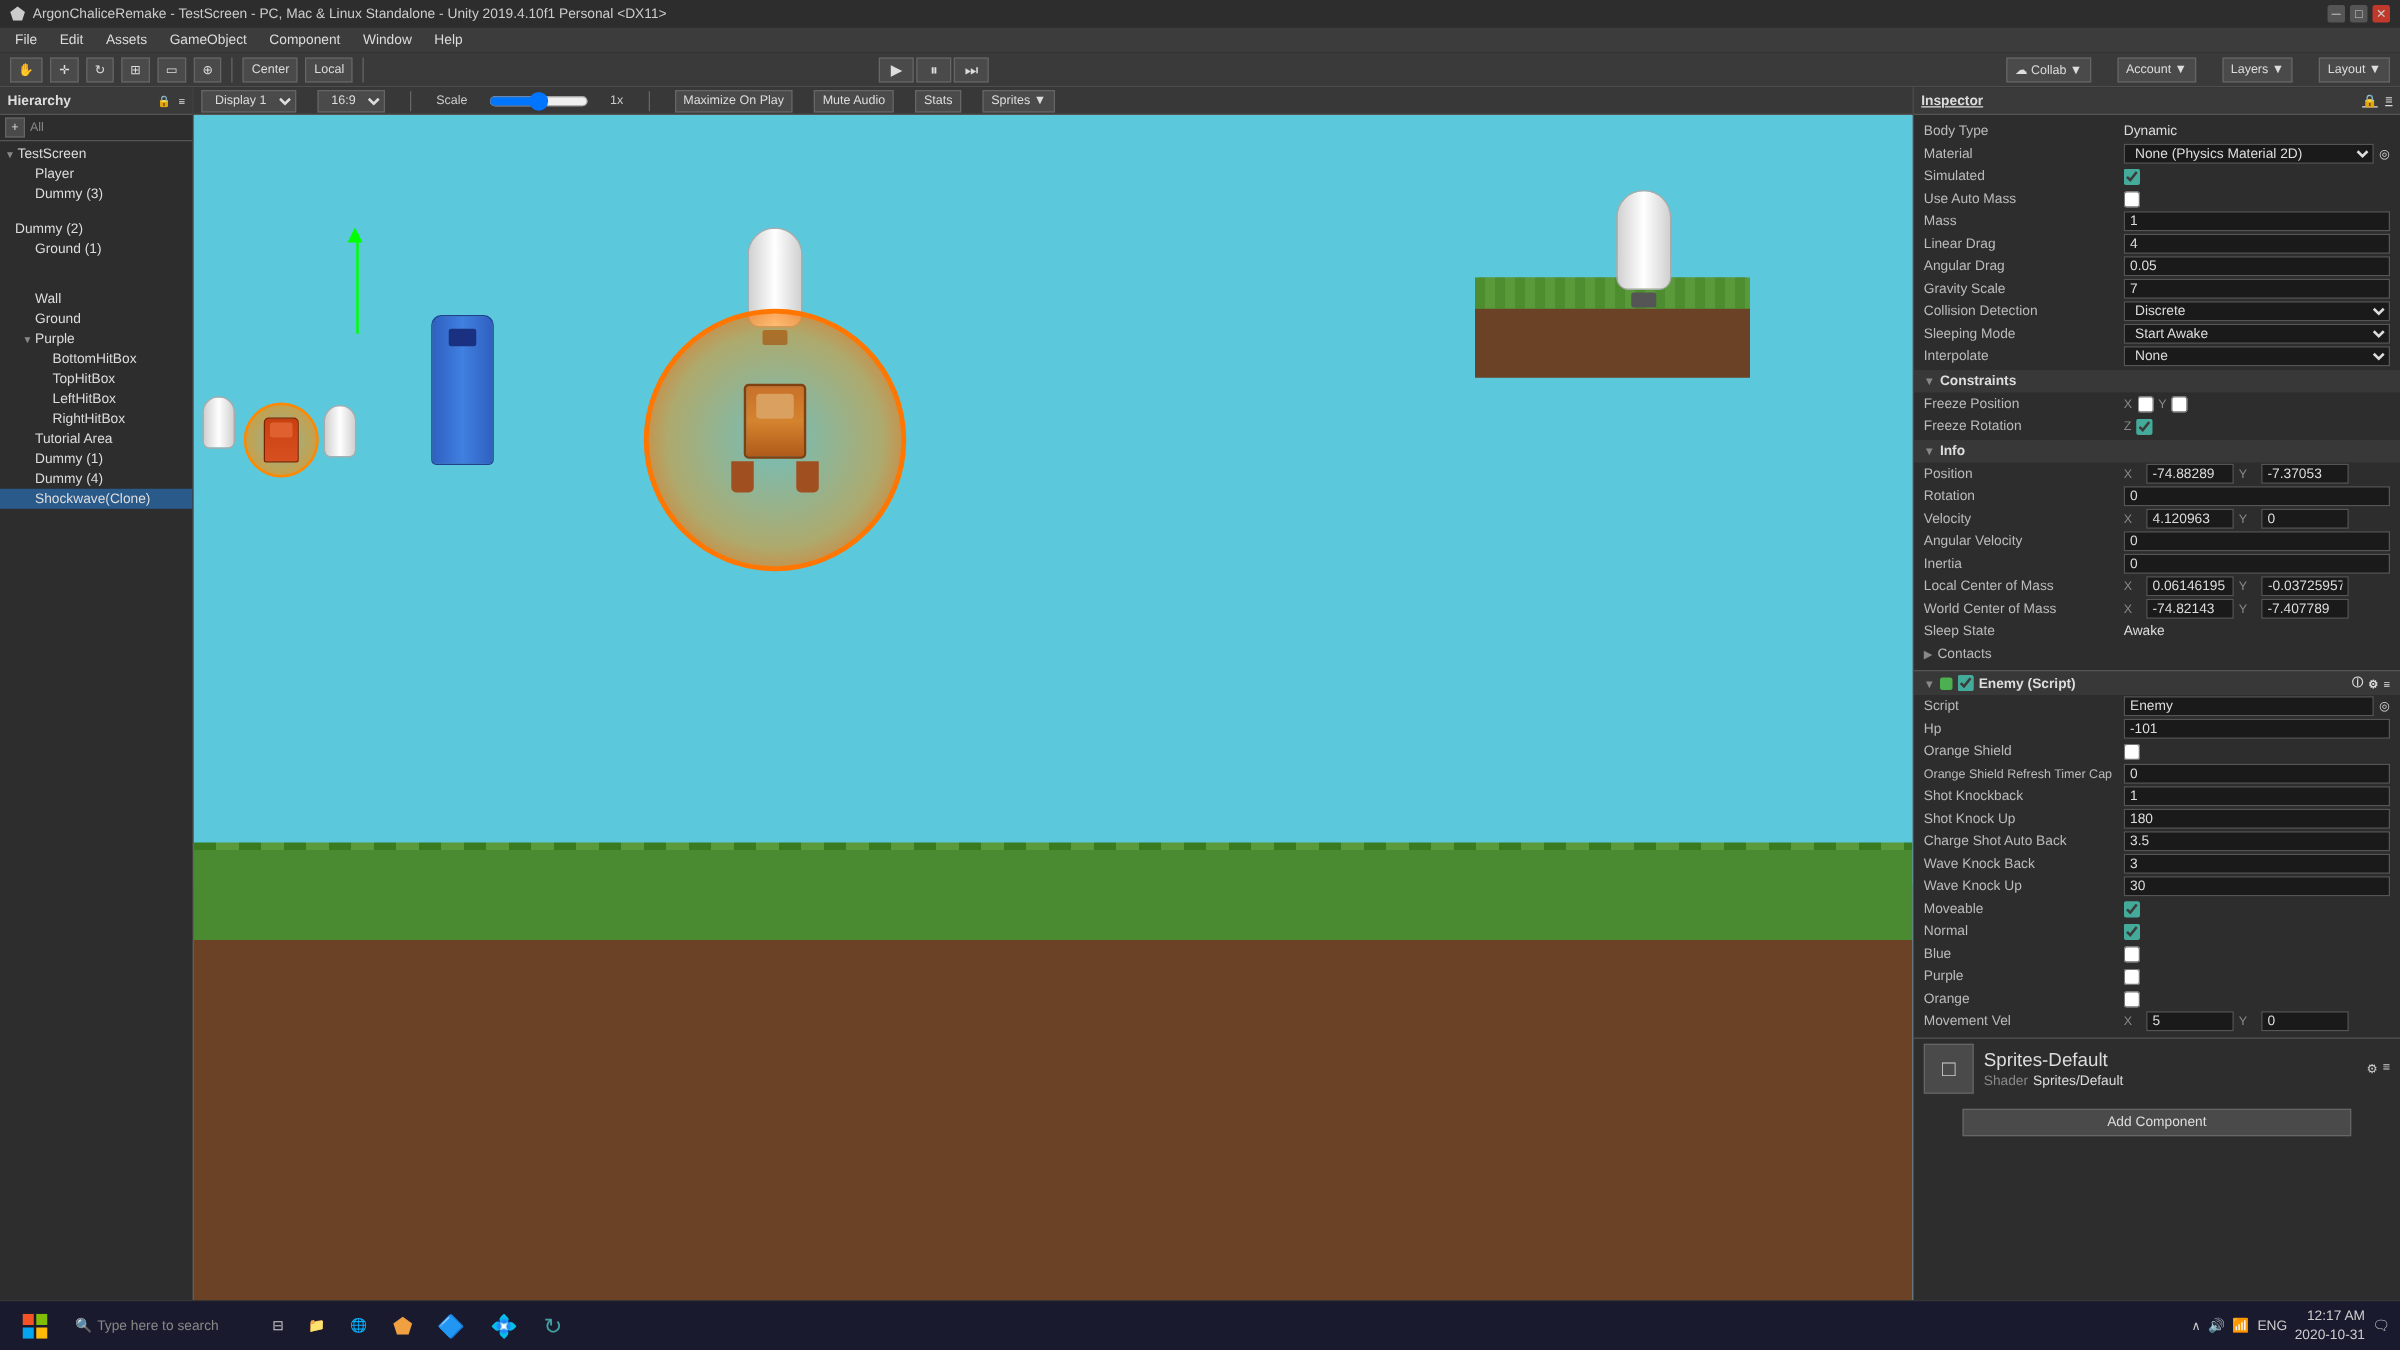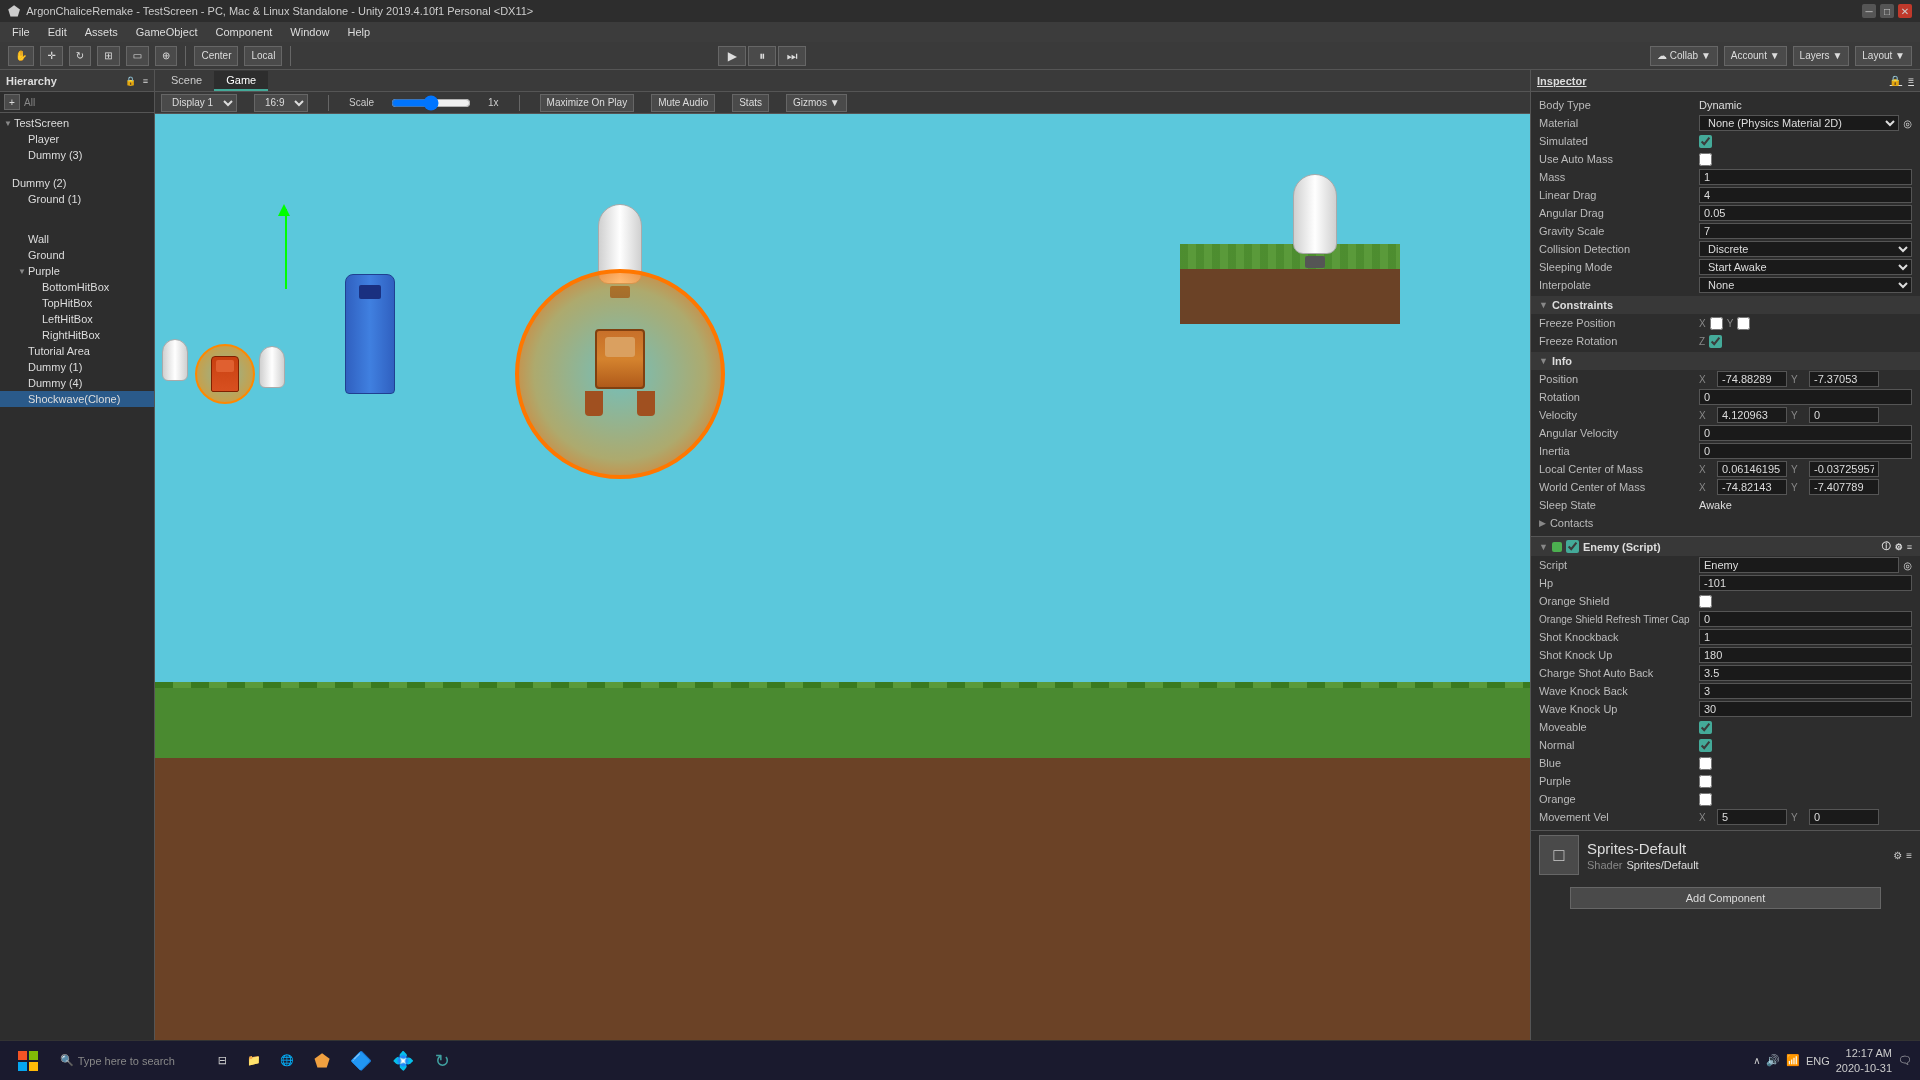"☁ Collab ▼" div { gap: 6px -> 21px }
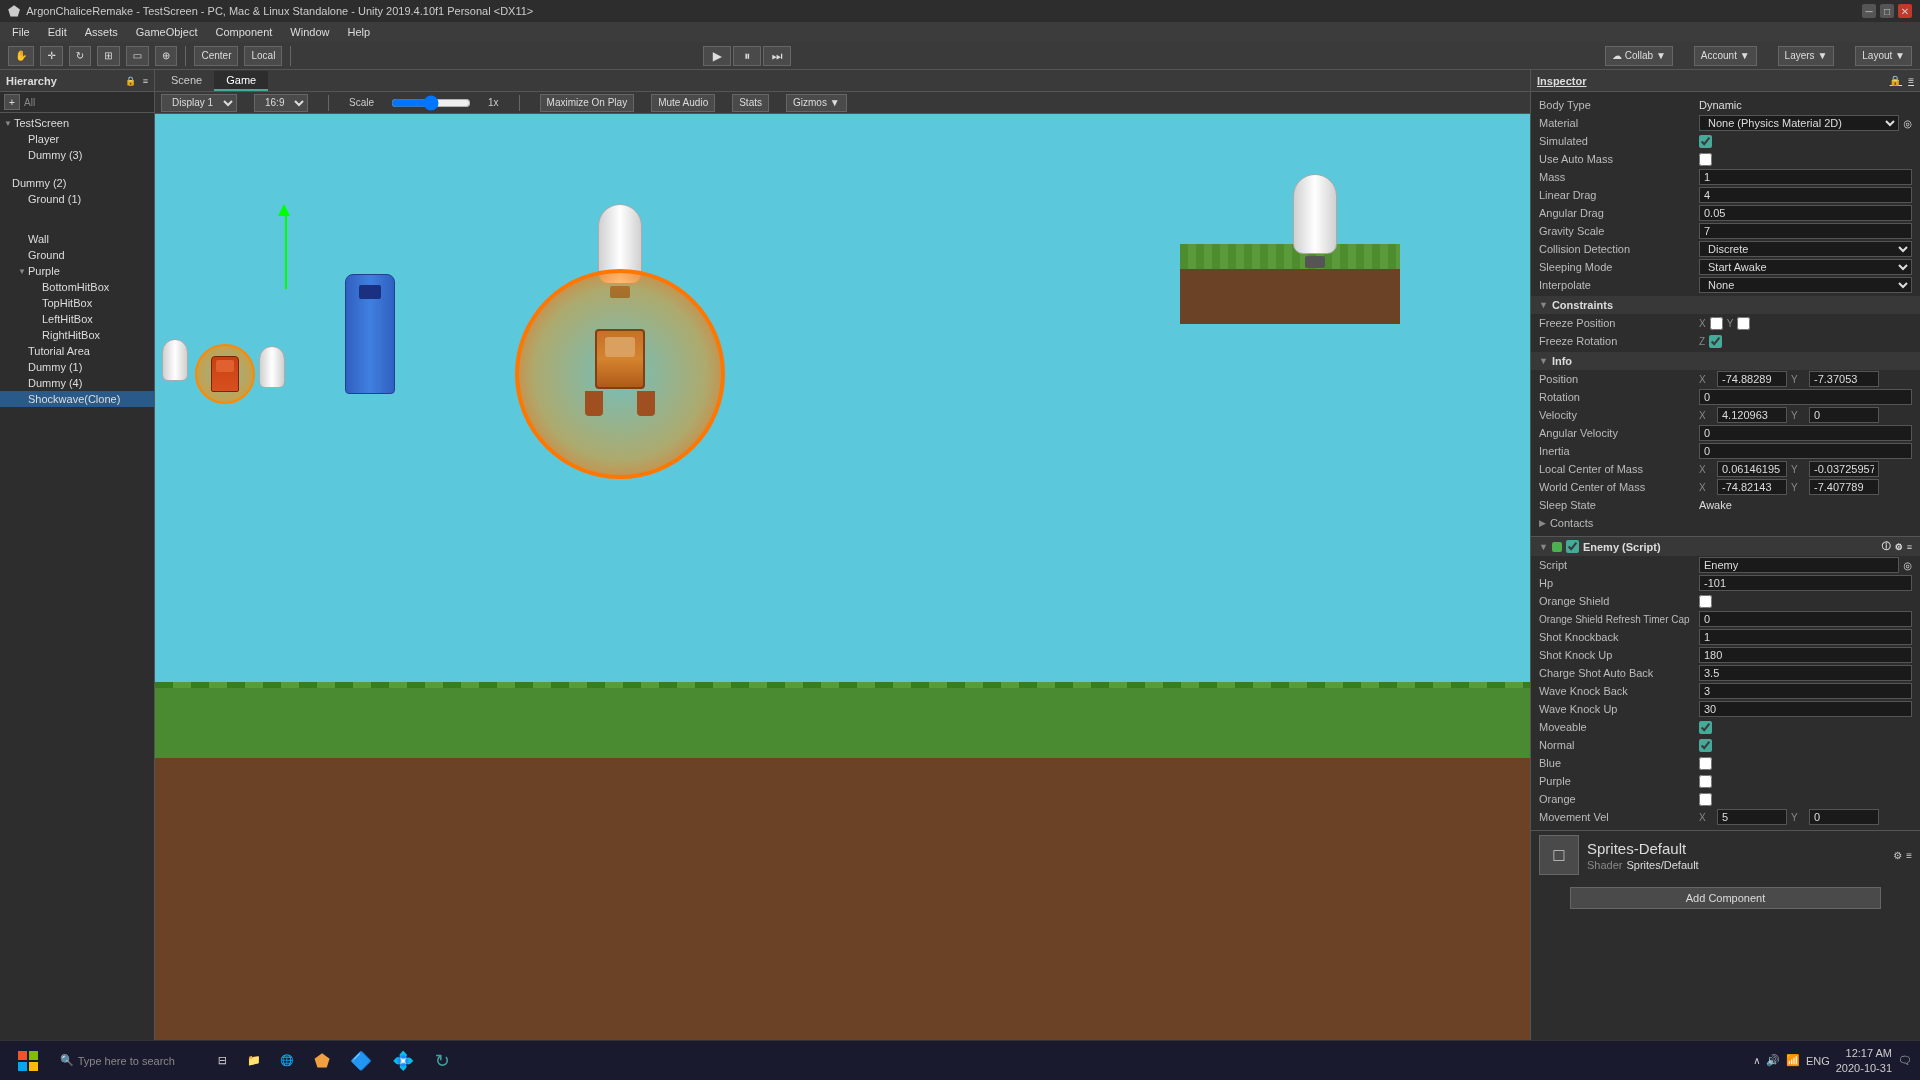"Scene" div { html: <div> <div>Scene</div> <div>Game</div> </div> -> none }
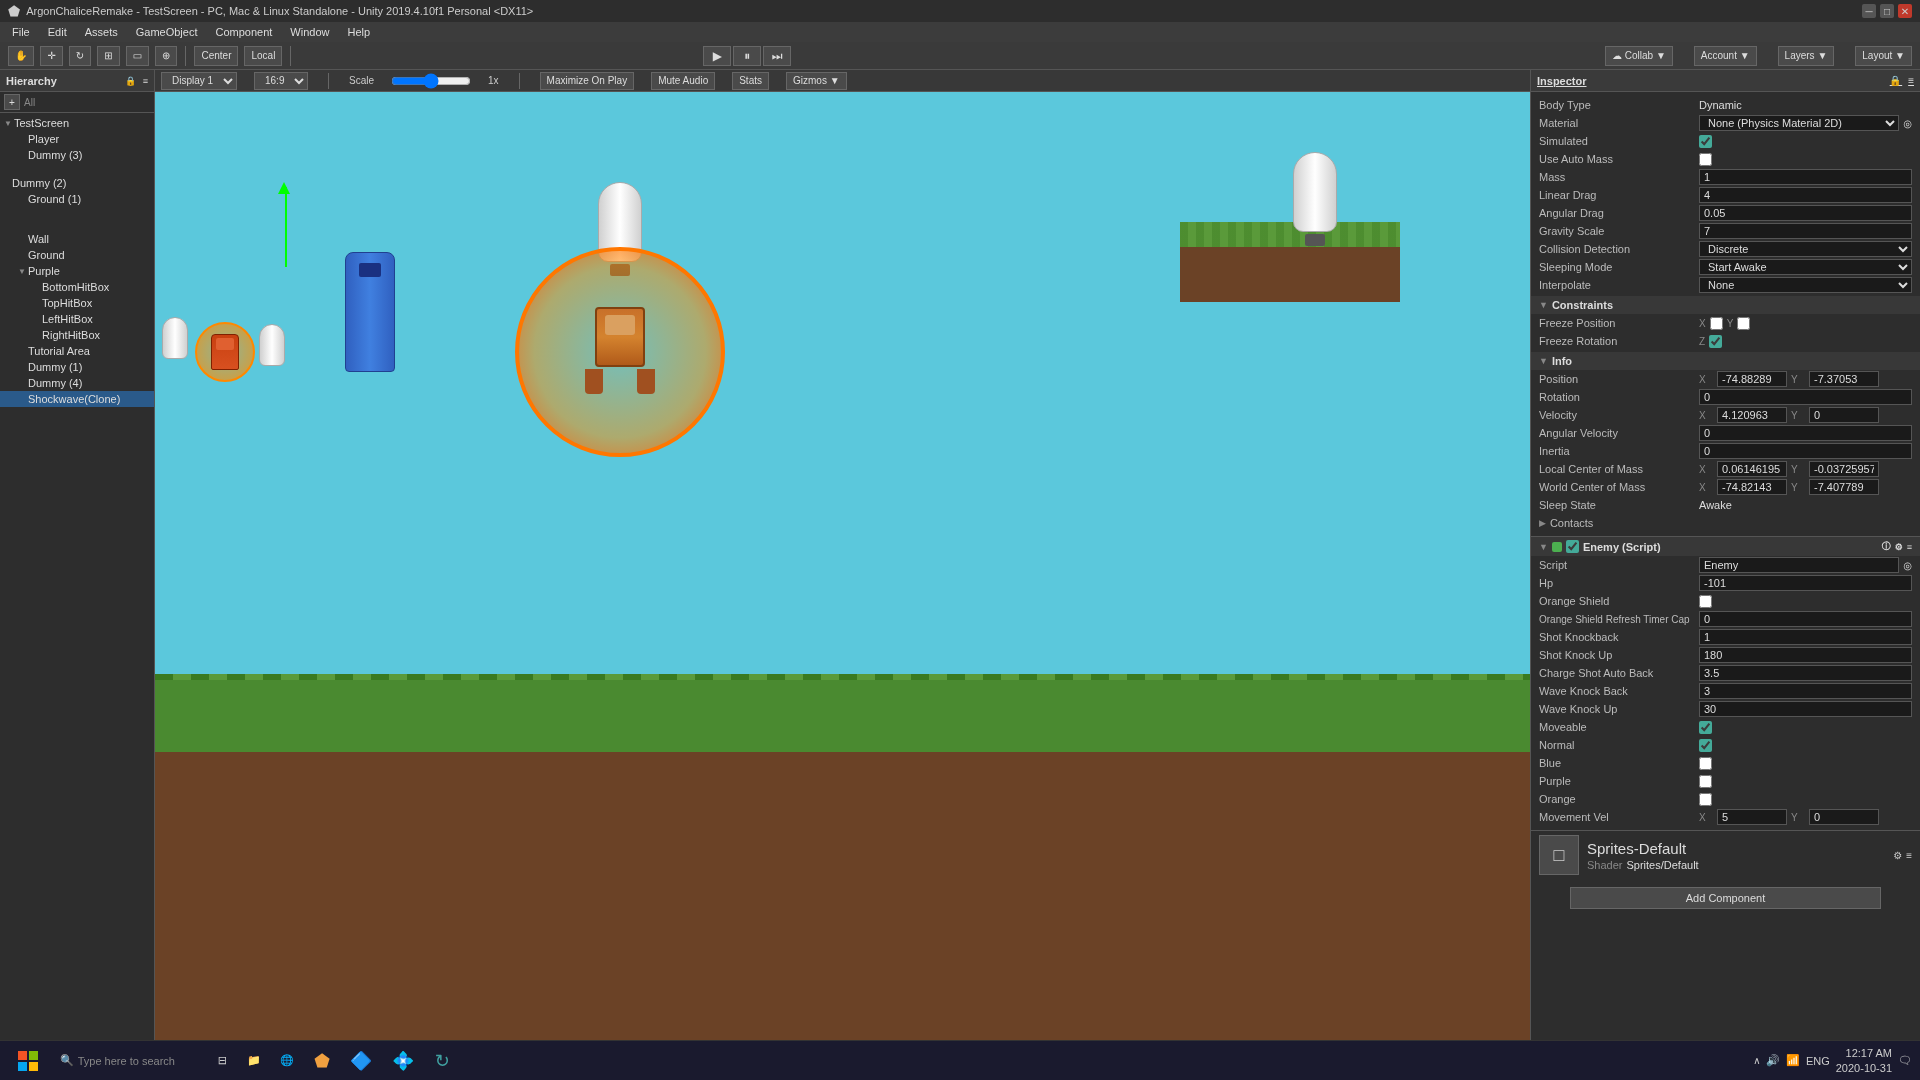"Gizmos ▼" button.st-btn { text: Gizmos -> Sprites }
